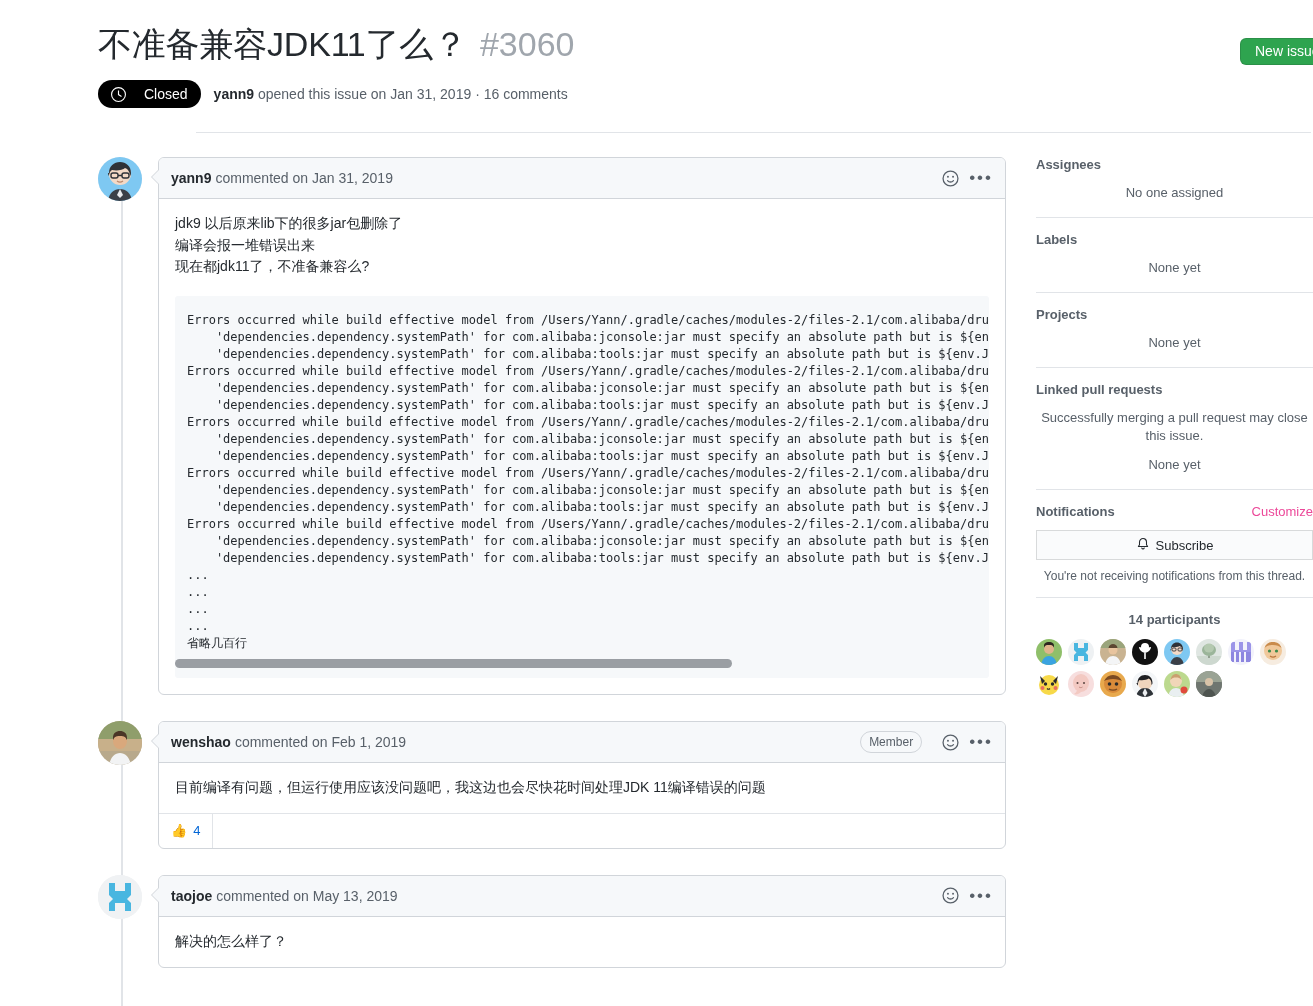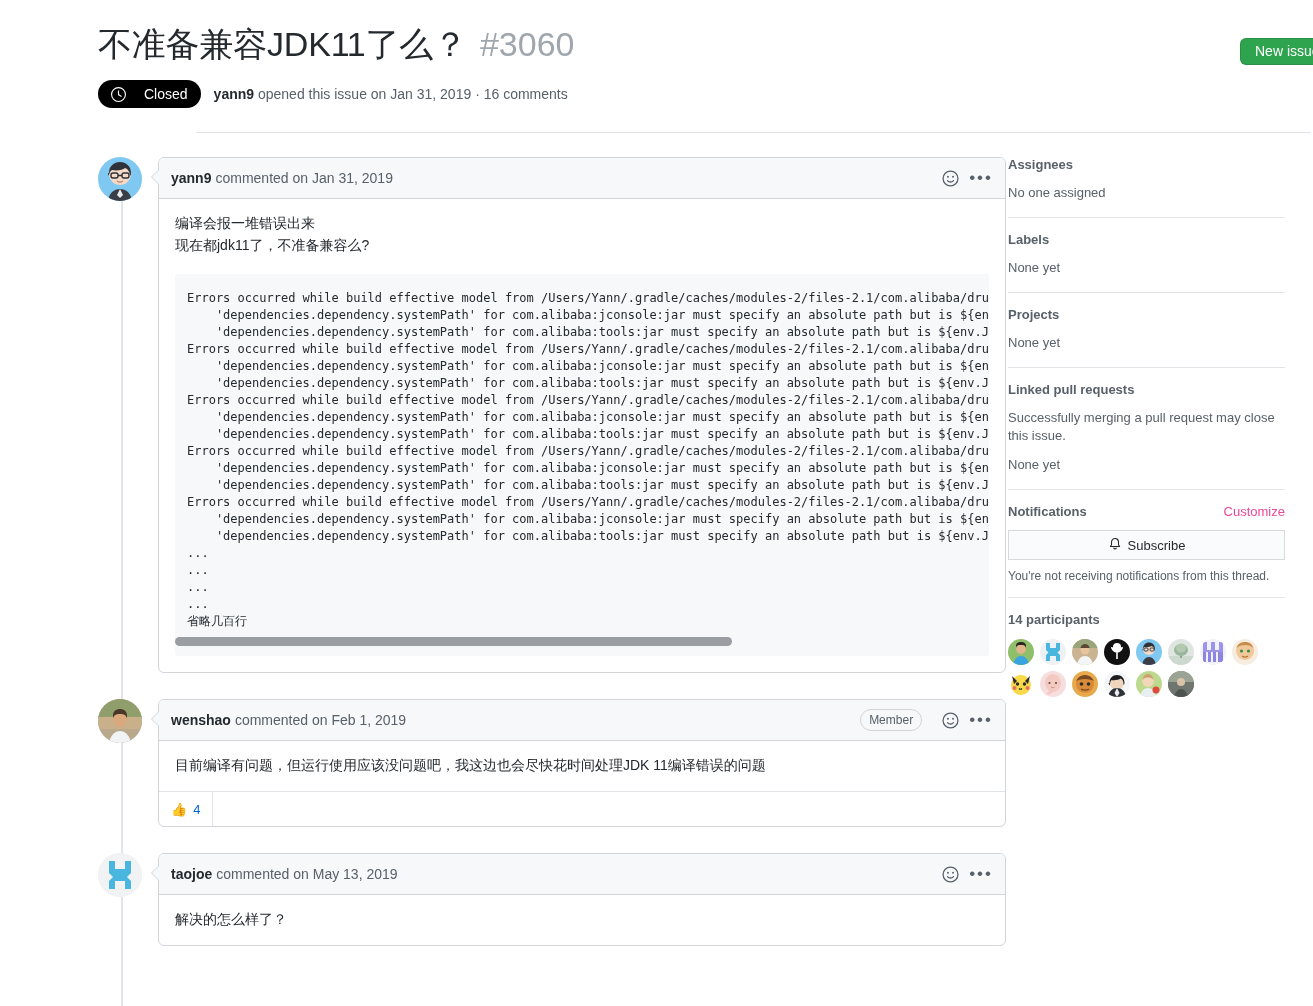"Assignees" .sidebar { left: 1008px -> 1036px; text-align: none -> center }
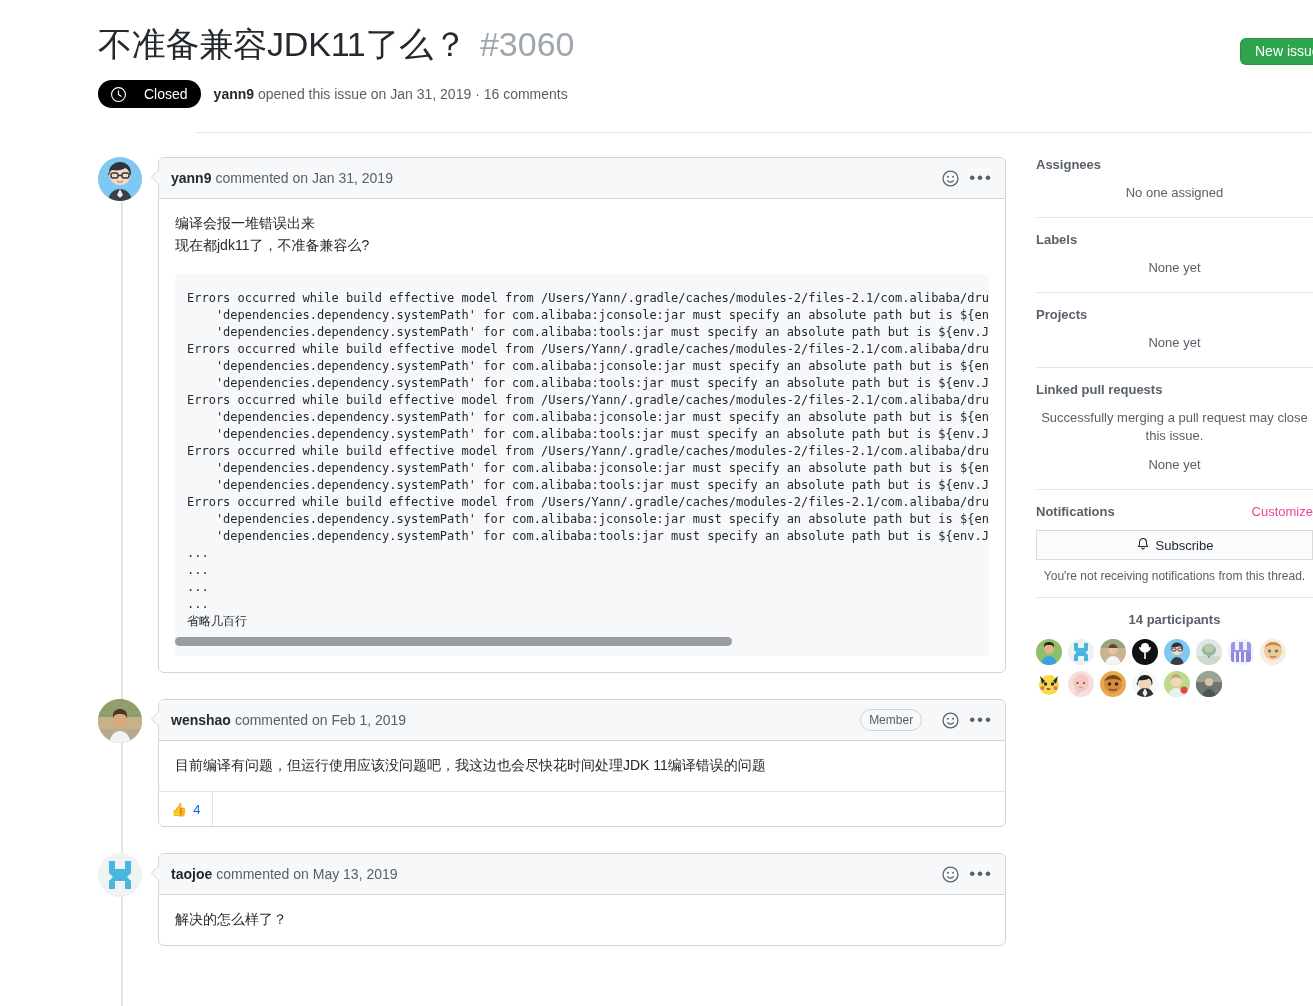"jdk9 以后原来lib下的很多jar包删除了" div.line { html: none -> <div>jdk9 以后原来lib下的很多jar包删除了</div> }
